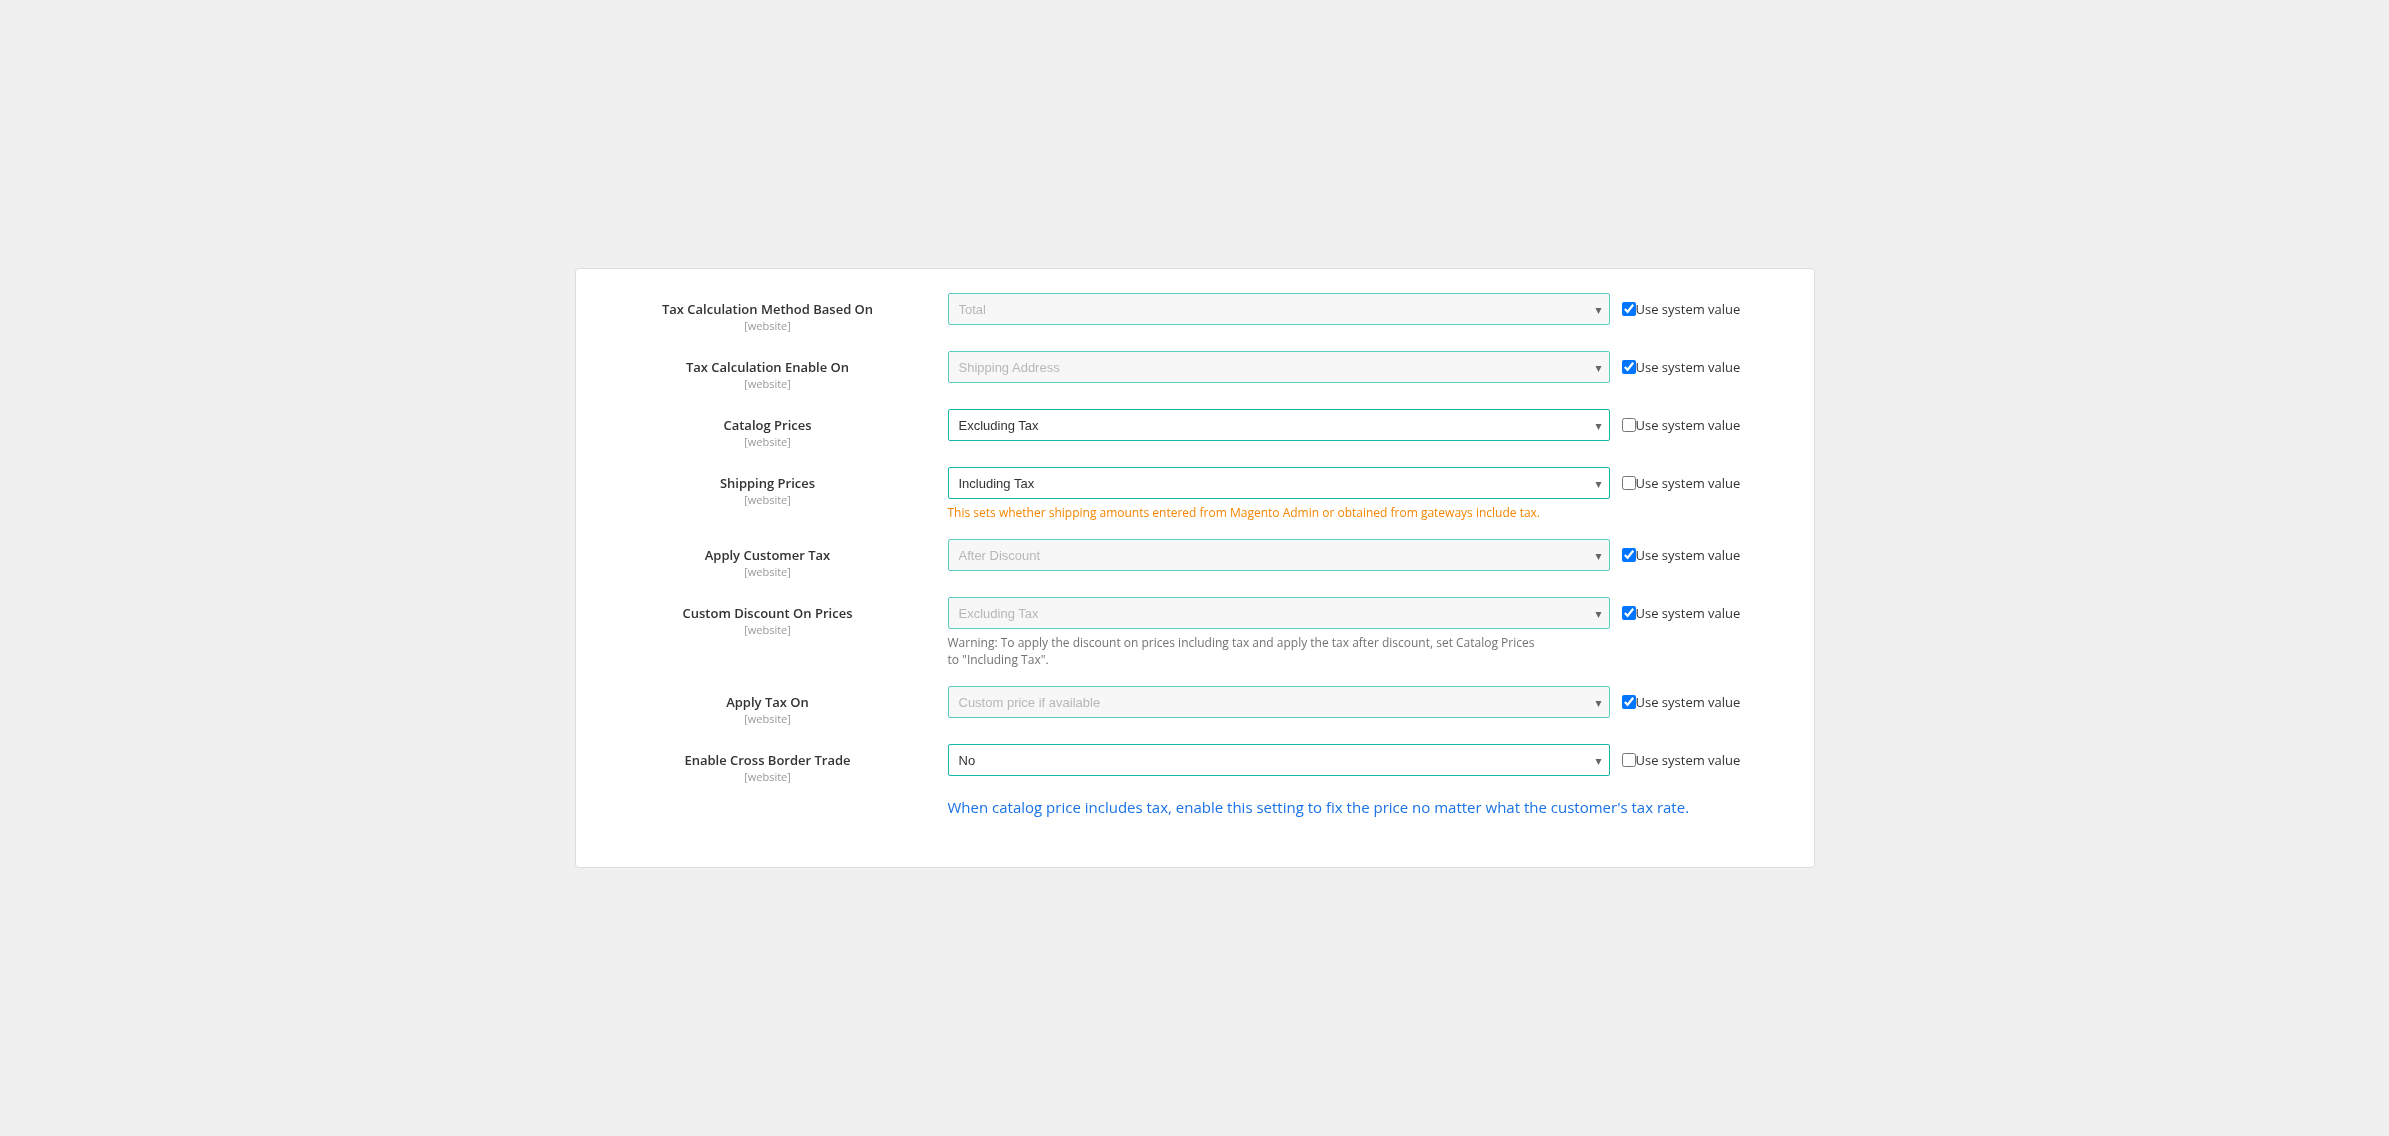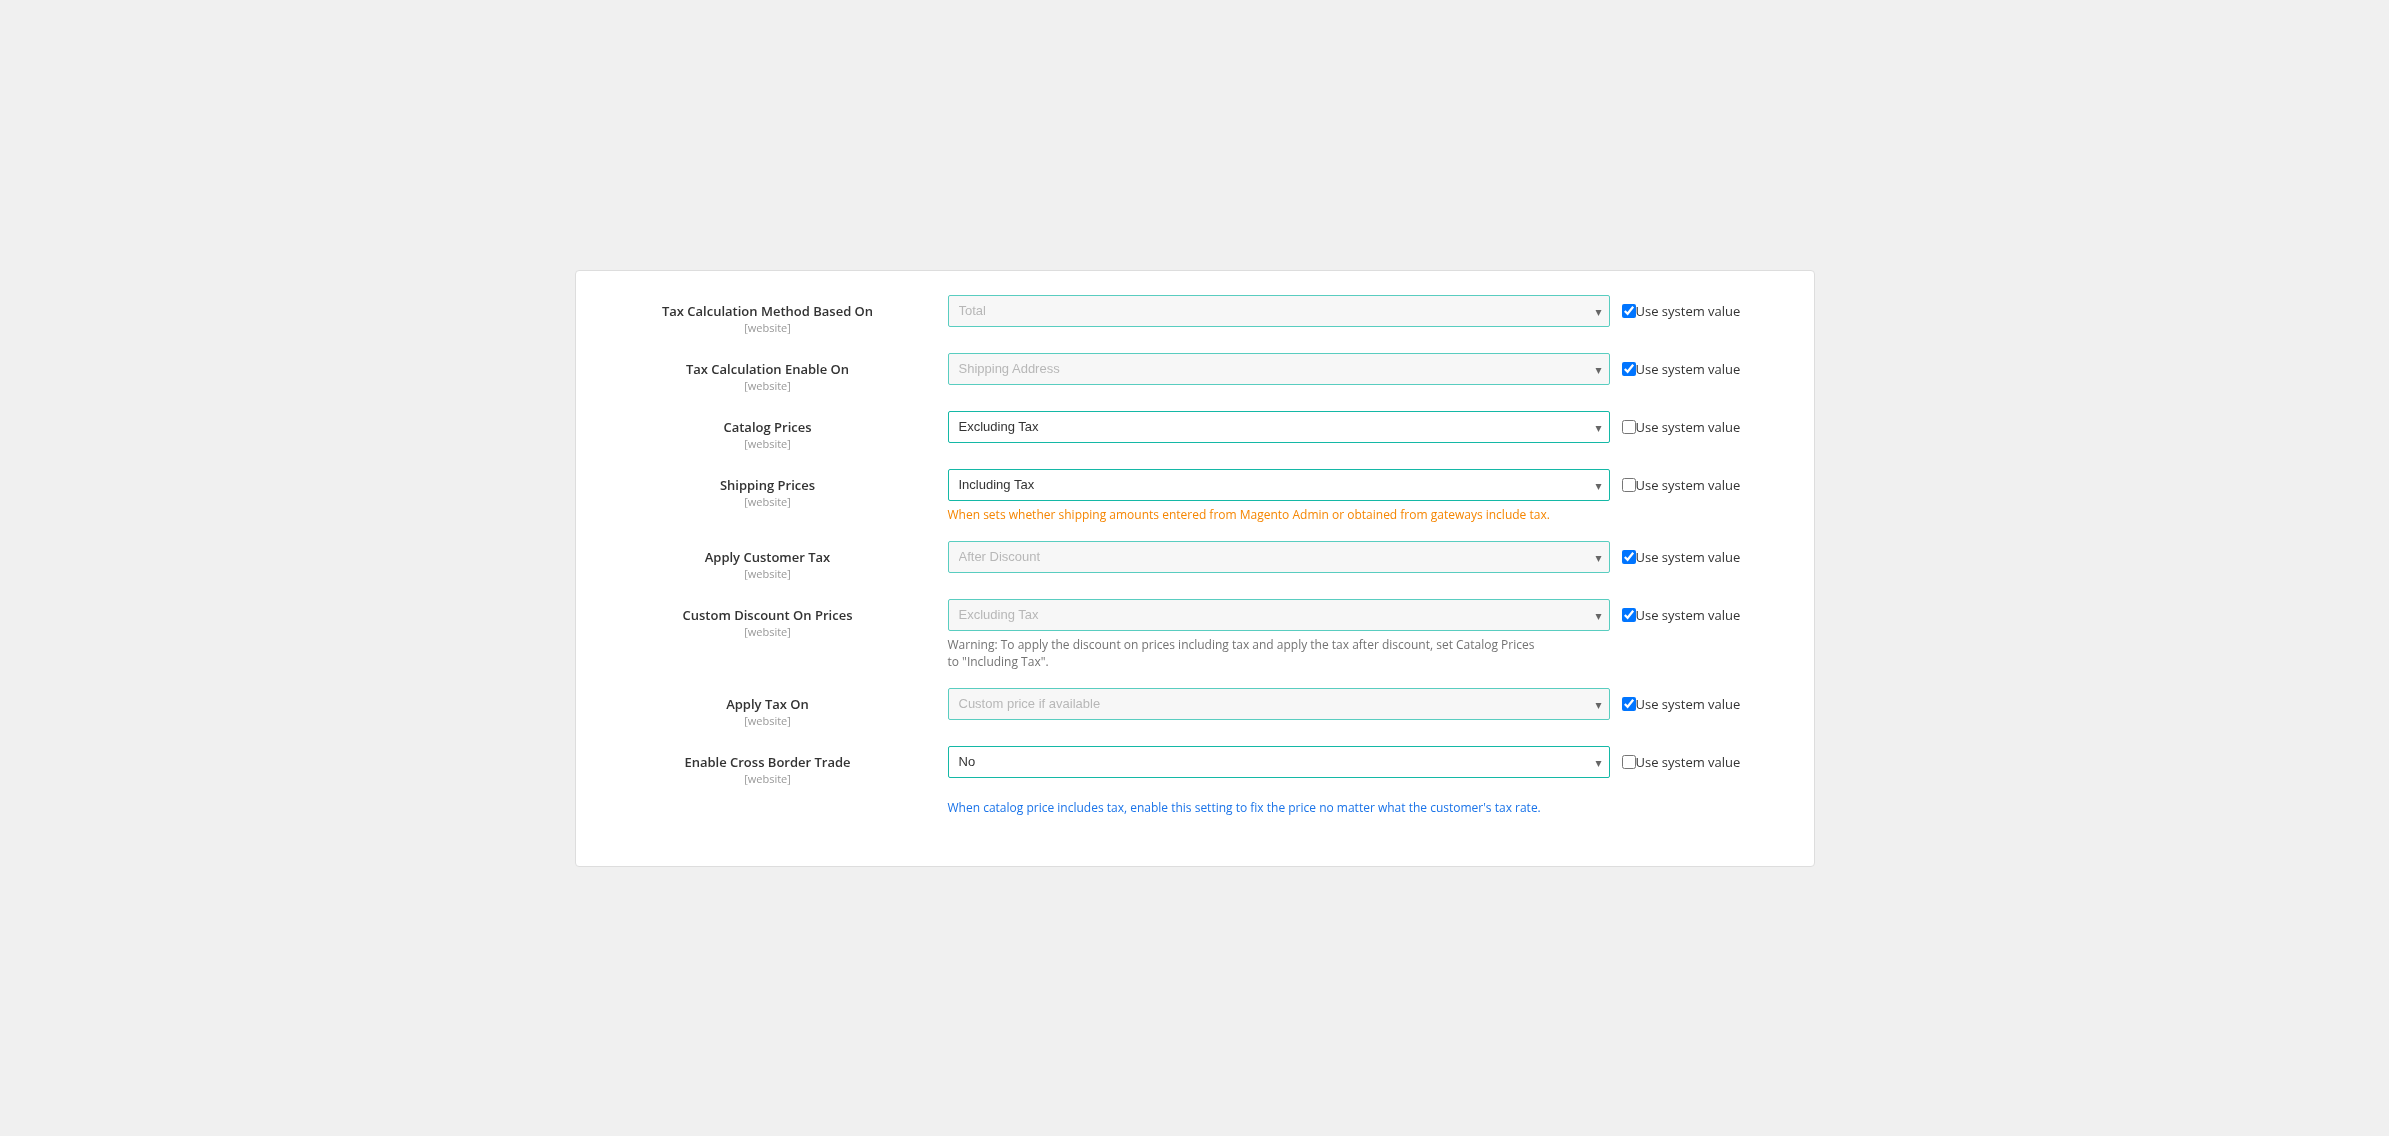"When sets whether shipping amounts" div.hint-text { text: When -> This }
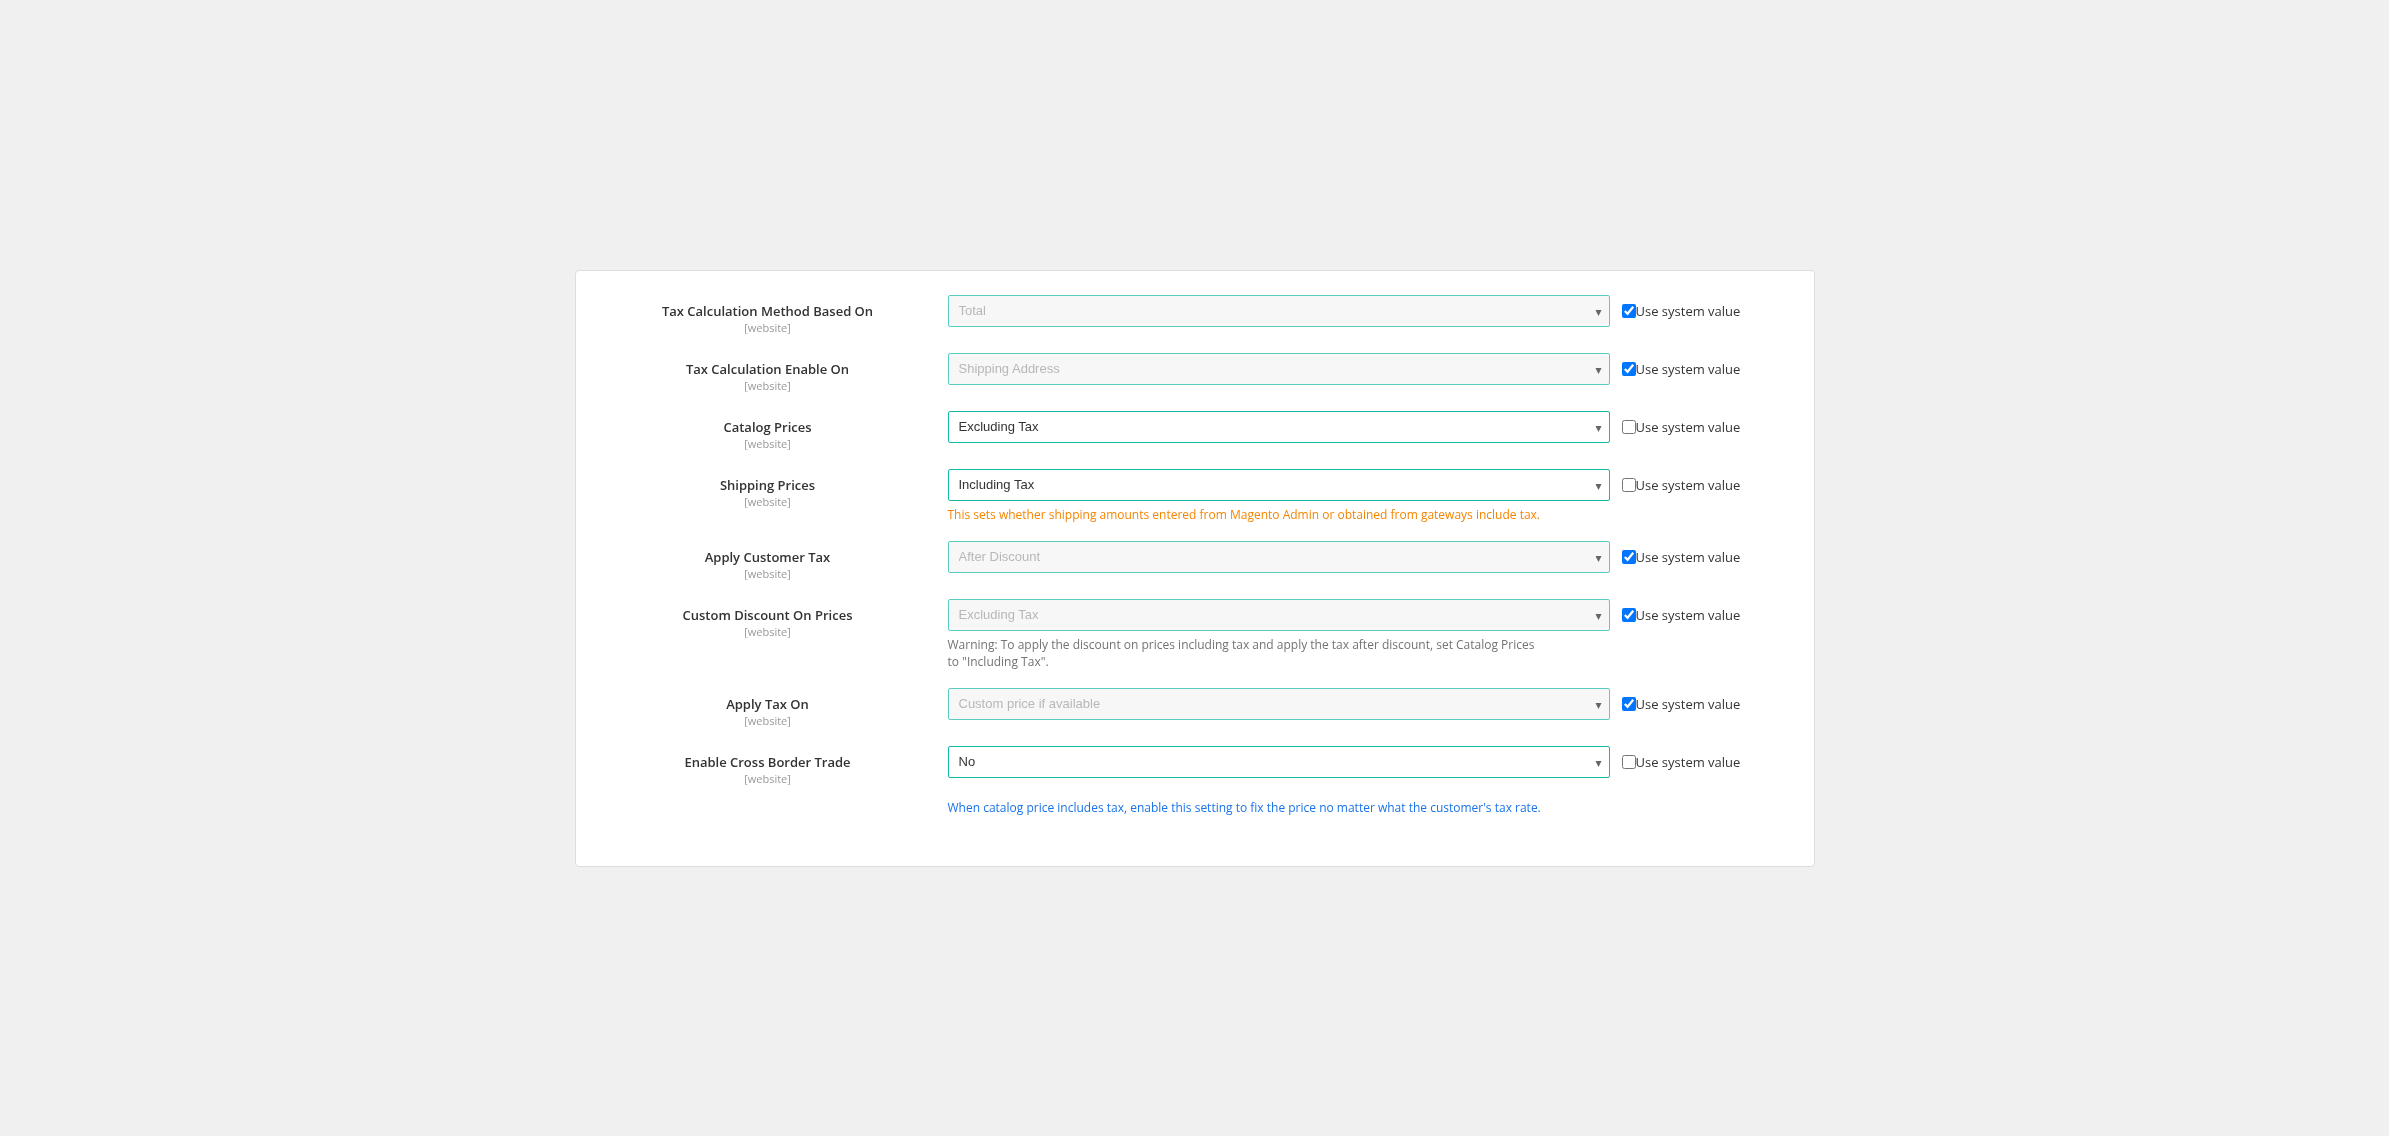"When catalog price includes tax," .info-text { font-size: 12px -> 15px }
